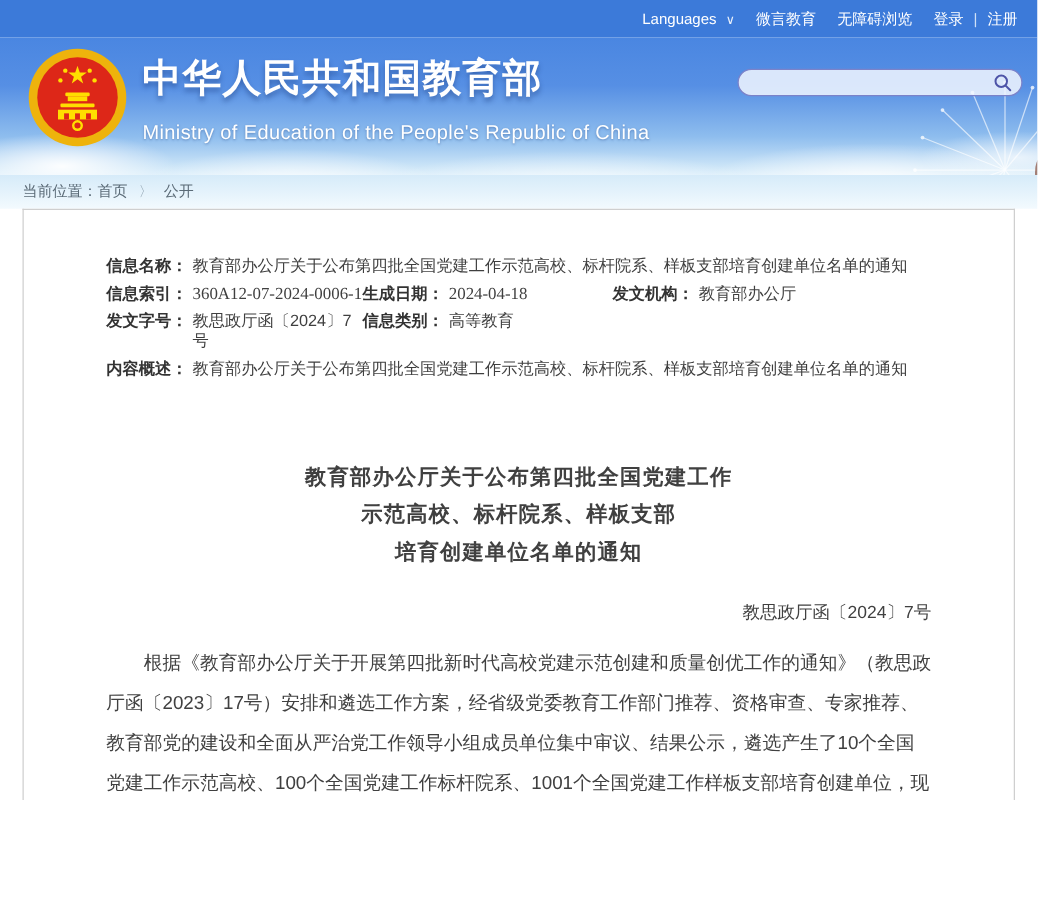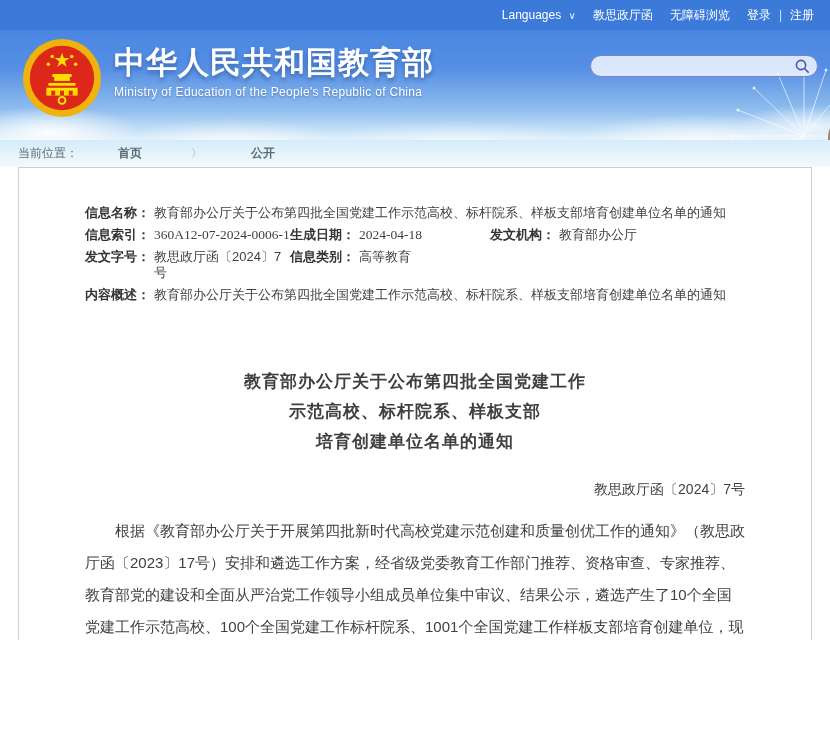"教思政厅函" span.tb-item { text: 教思政厅函 -> 微言教育 }
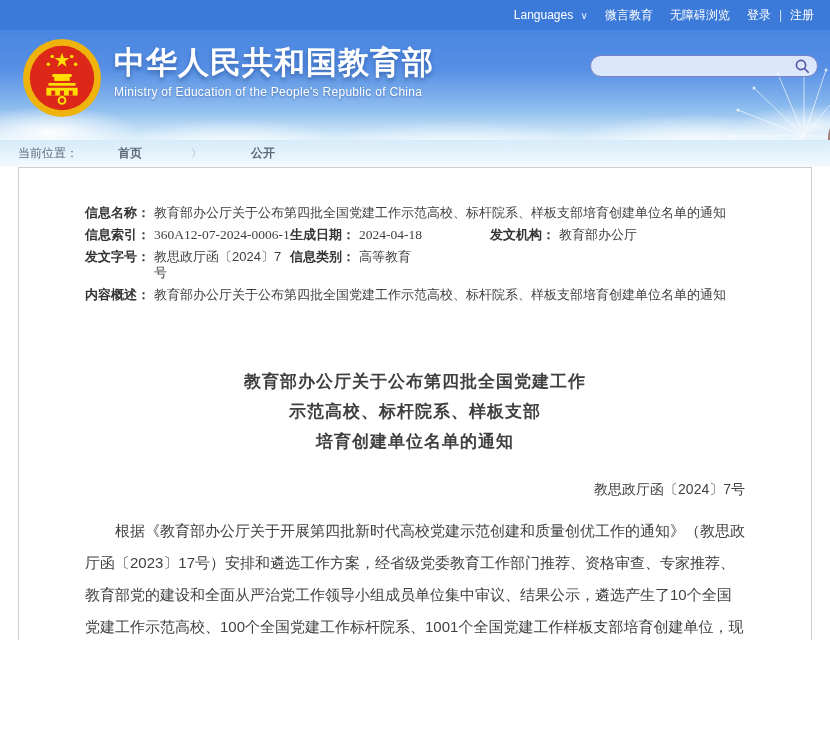"Ministry of Education of the" .site-subtitle { font-size: 12px -> 16px; margin-top: 3px -> 16px }
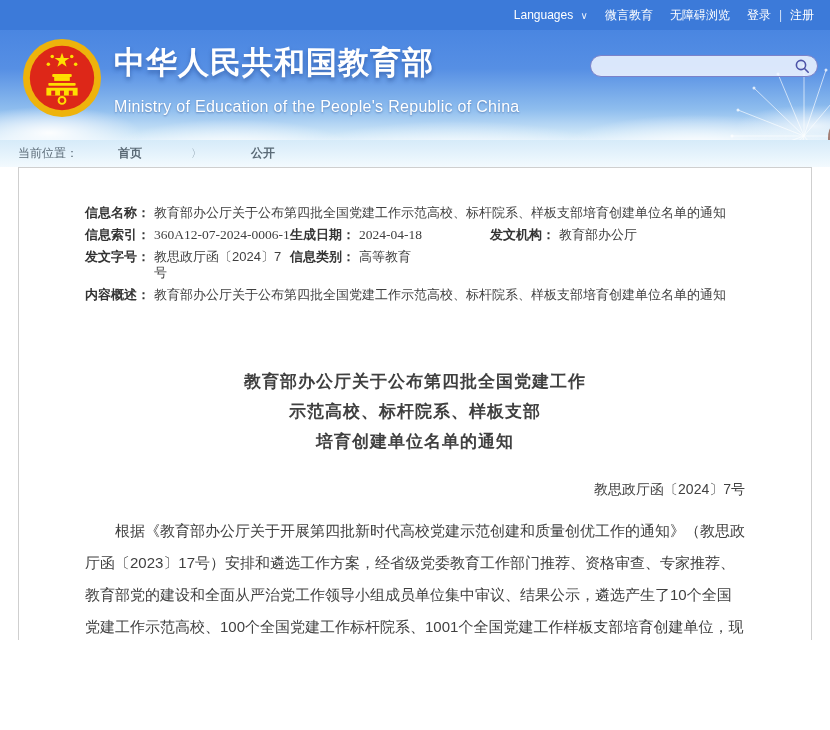"当前位置：" .breadcrumb { gap: 40px -> none }
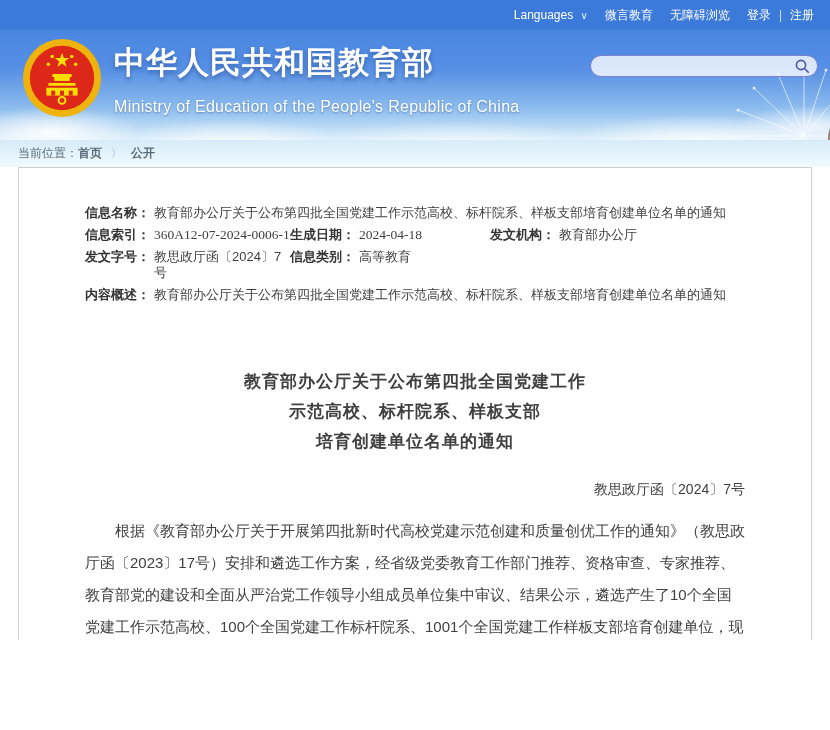"首页" .breadcrumb a { font-weight: bold -> none }
